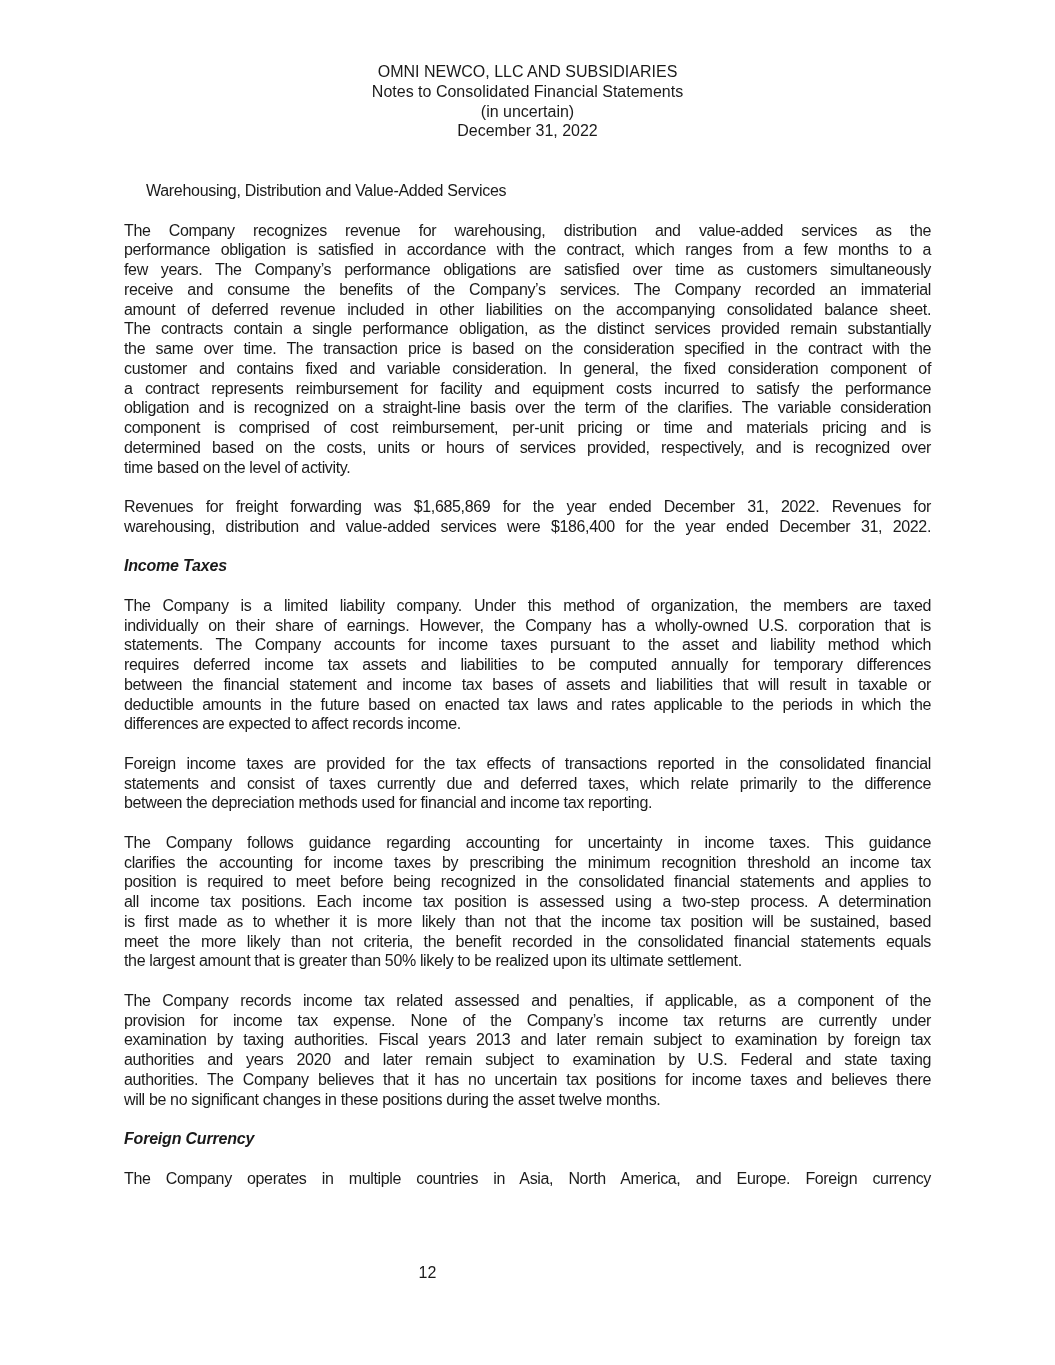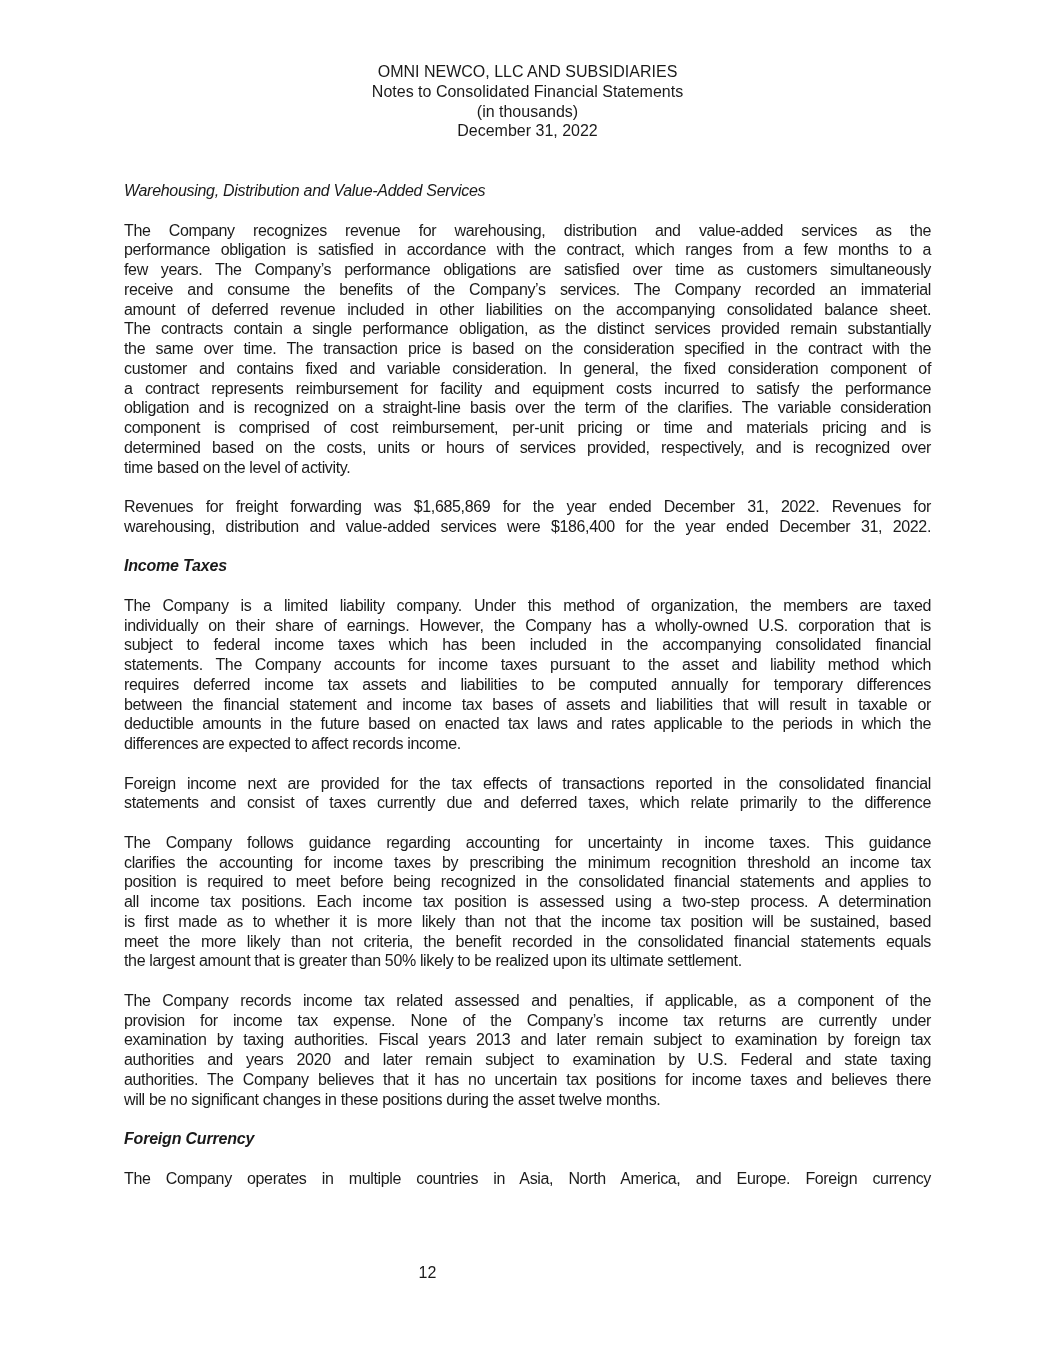"(in thousands)" div { text: thousands -> uncertain }
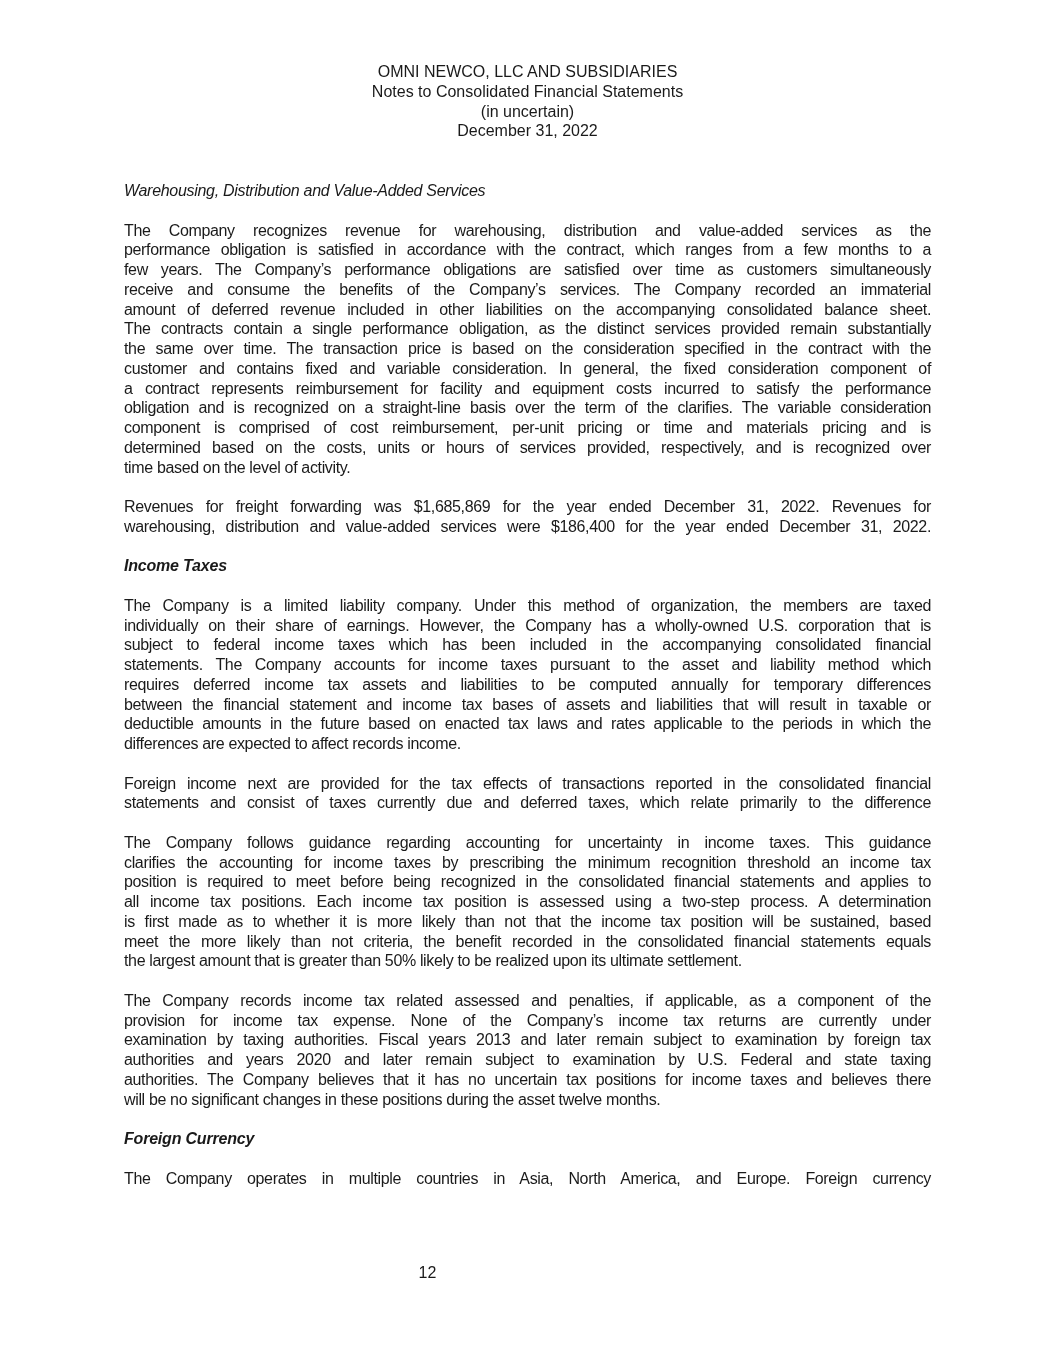"Warehousing, Distribution and Value-Added Services" .subhead-italic { font-style: italic -> none; margin-left: none -> 22px }
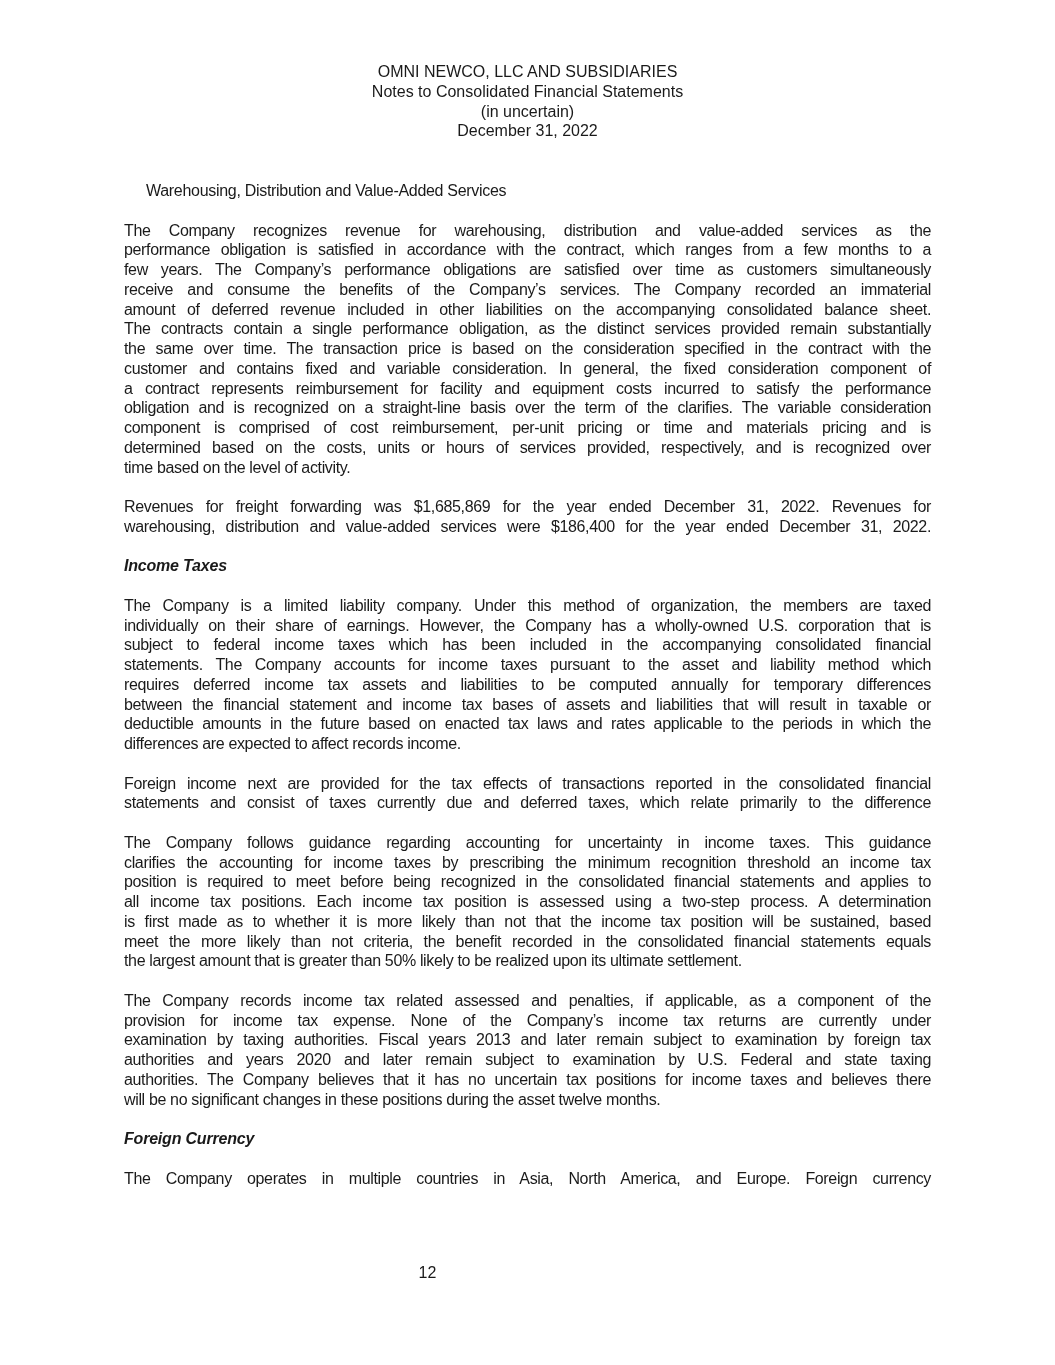"subject to federal income taxes" span.line { html: <span>subject to federal income taxes which has been included in the accompanying consolidated financial</span> -> none }
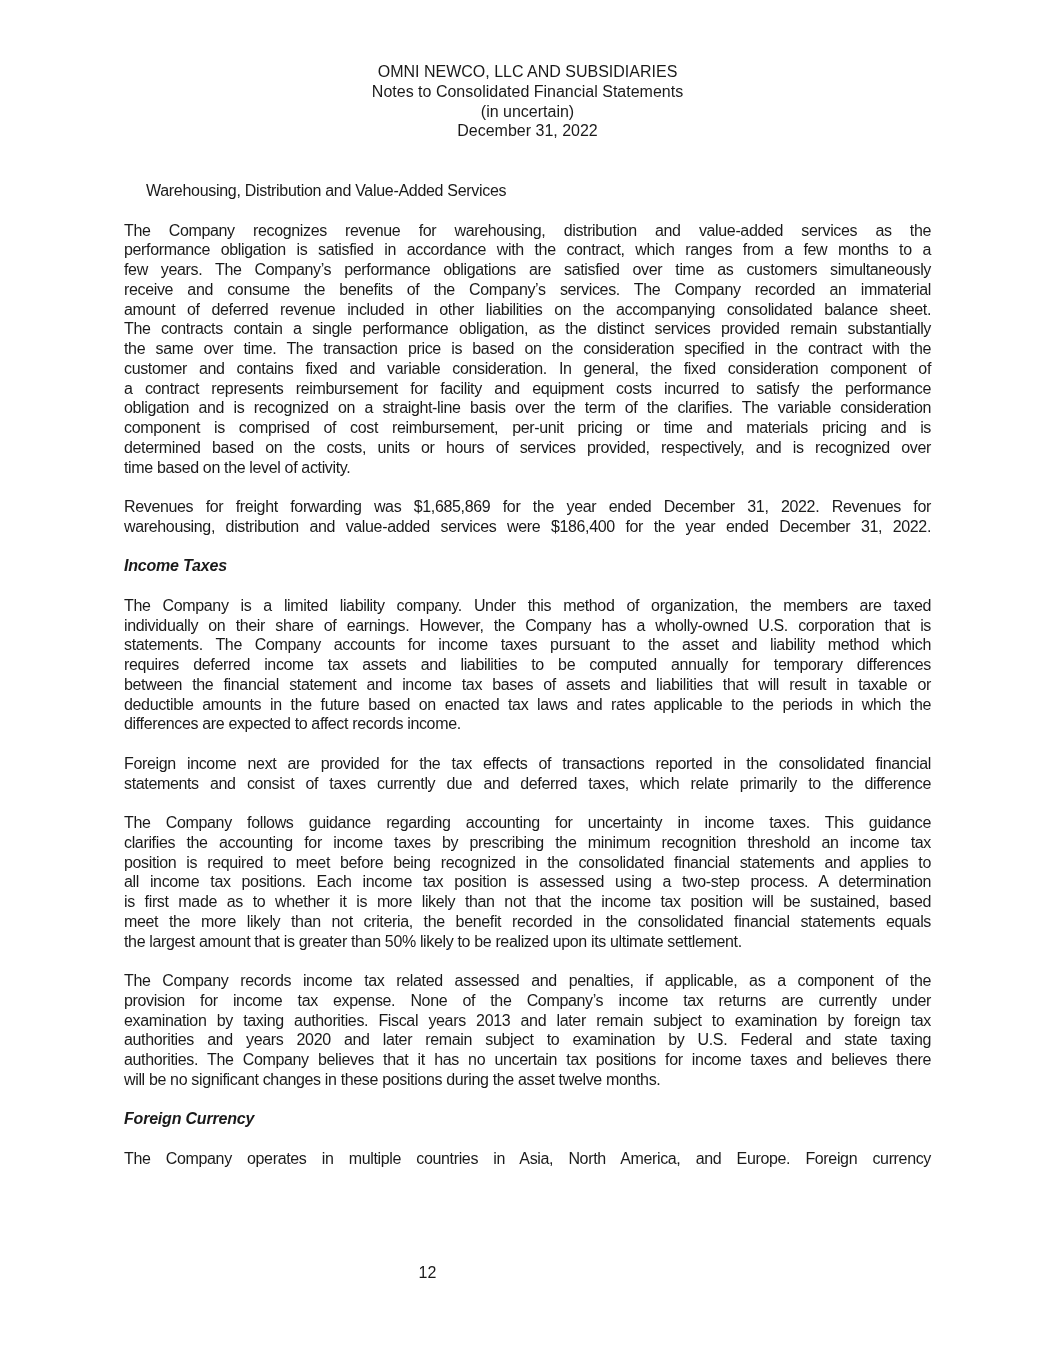"Foreign income next are provided" span.line { text: next -> taxes }
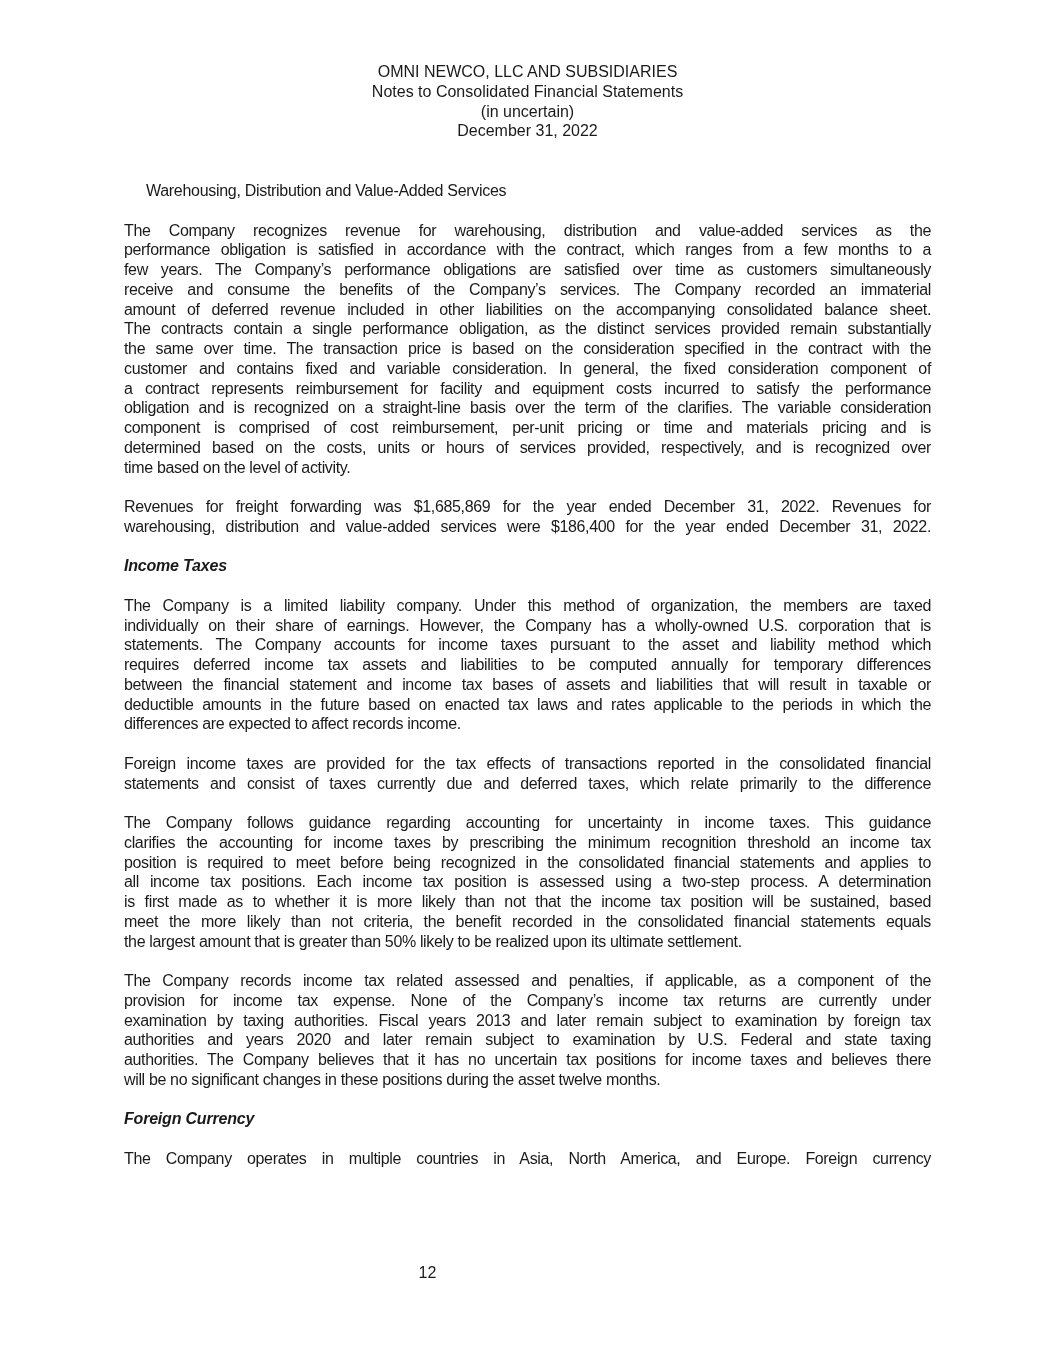"between the depreciation methods used" span.line { html: none -> <span>between the depreciation methods used for financial and income tax reporting.</span> }
